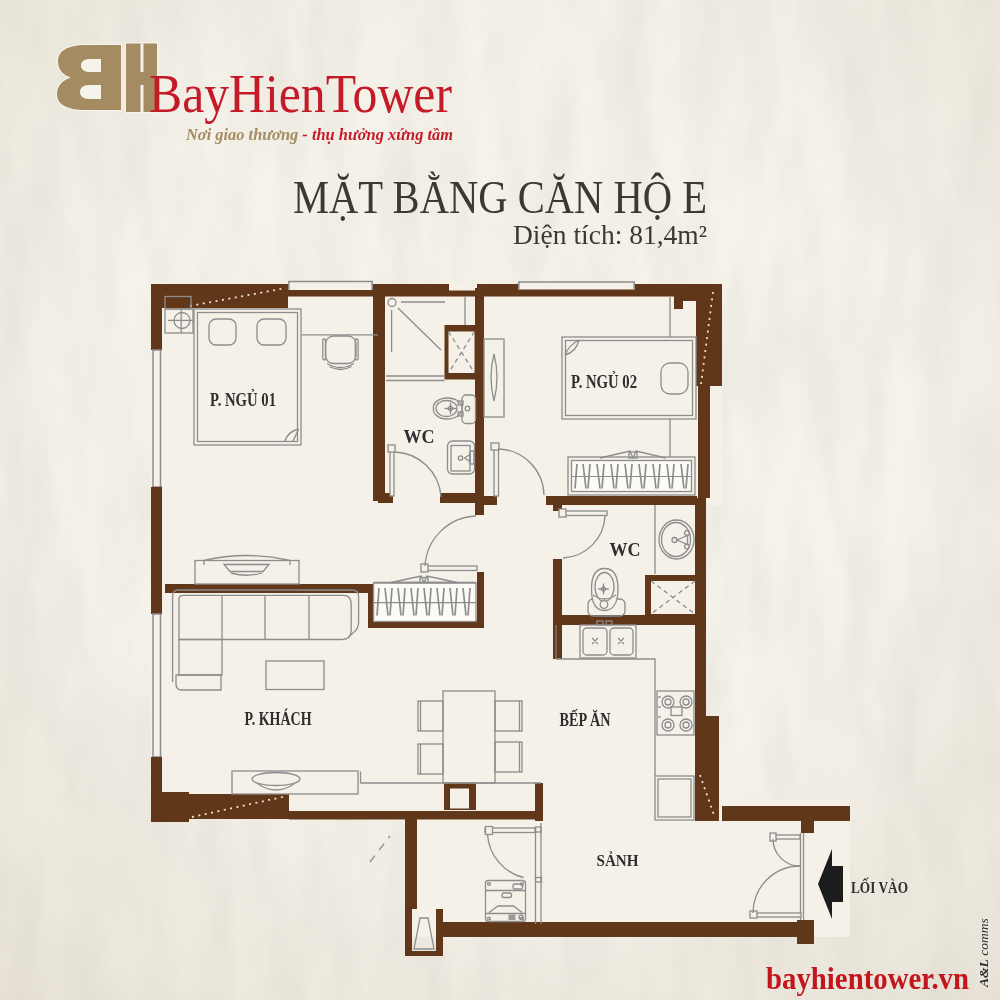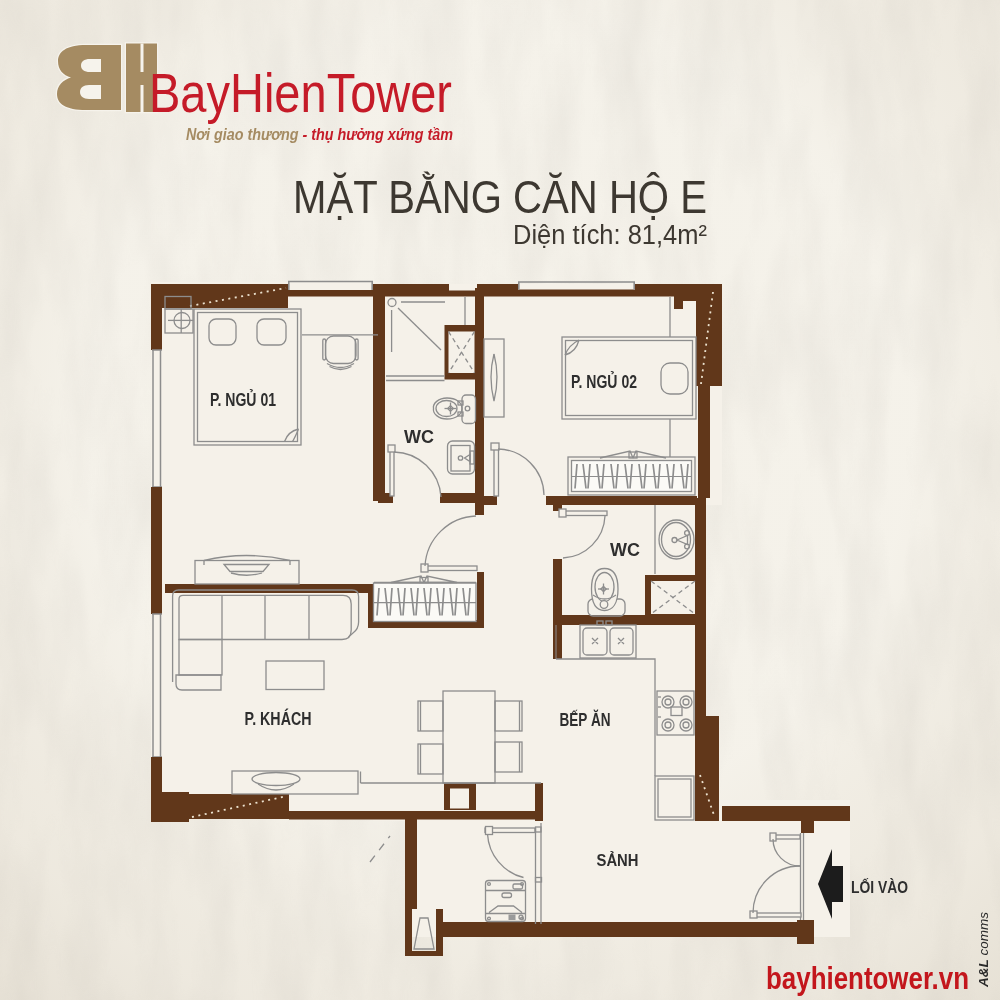"BayHienTower" .page { font-family: Liberation Sans, sans-serif -> Liberation Serif, serif }
